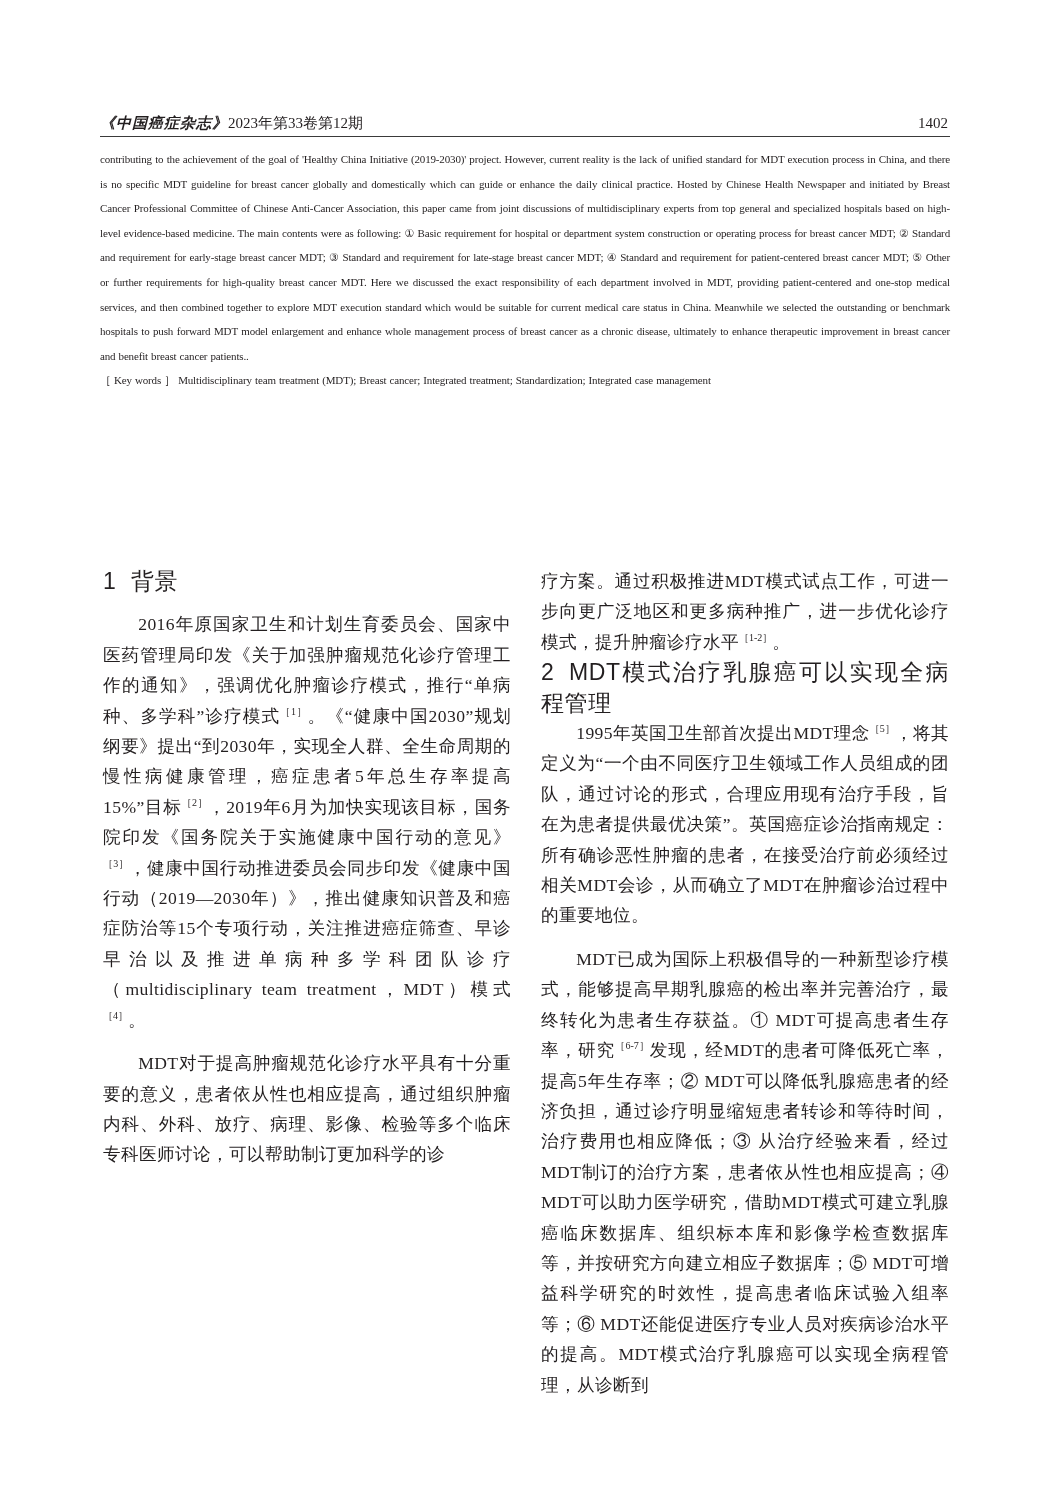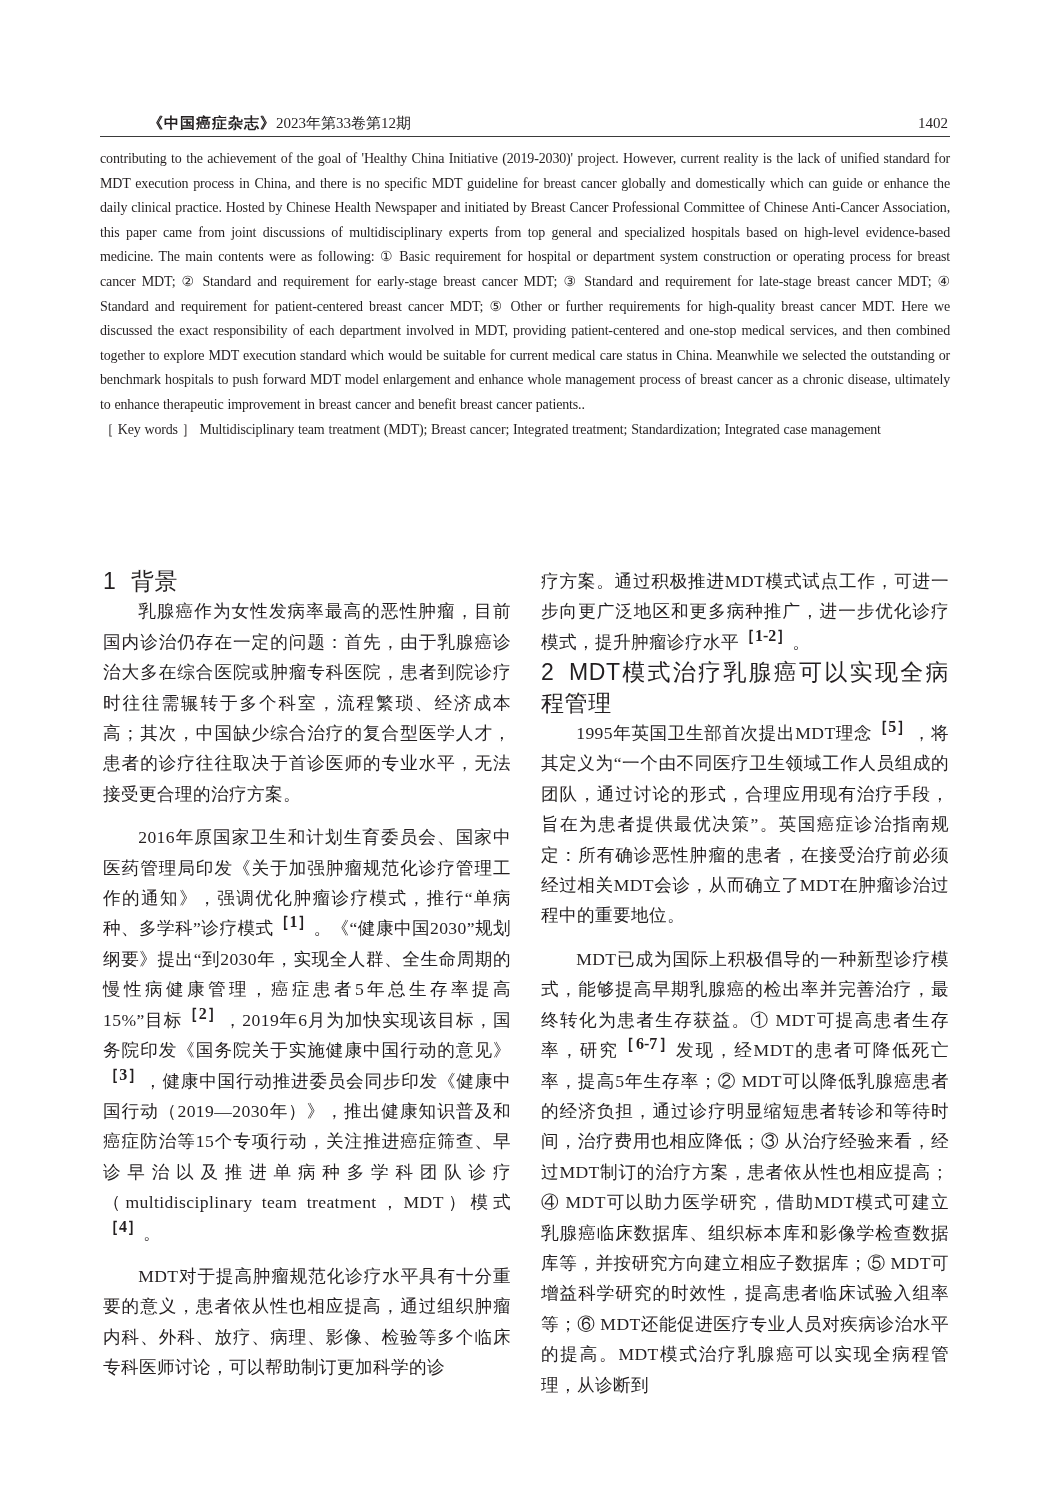"《中国癌症杂志》" .header .journal { font-style: none -> italic; margin-left: 48px -> none }
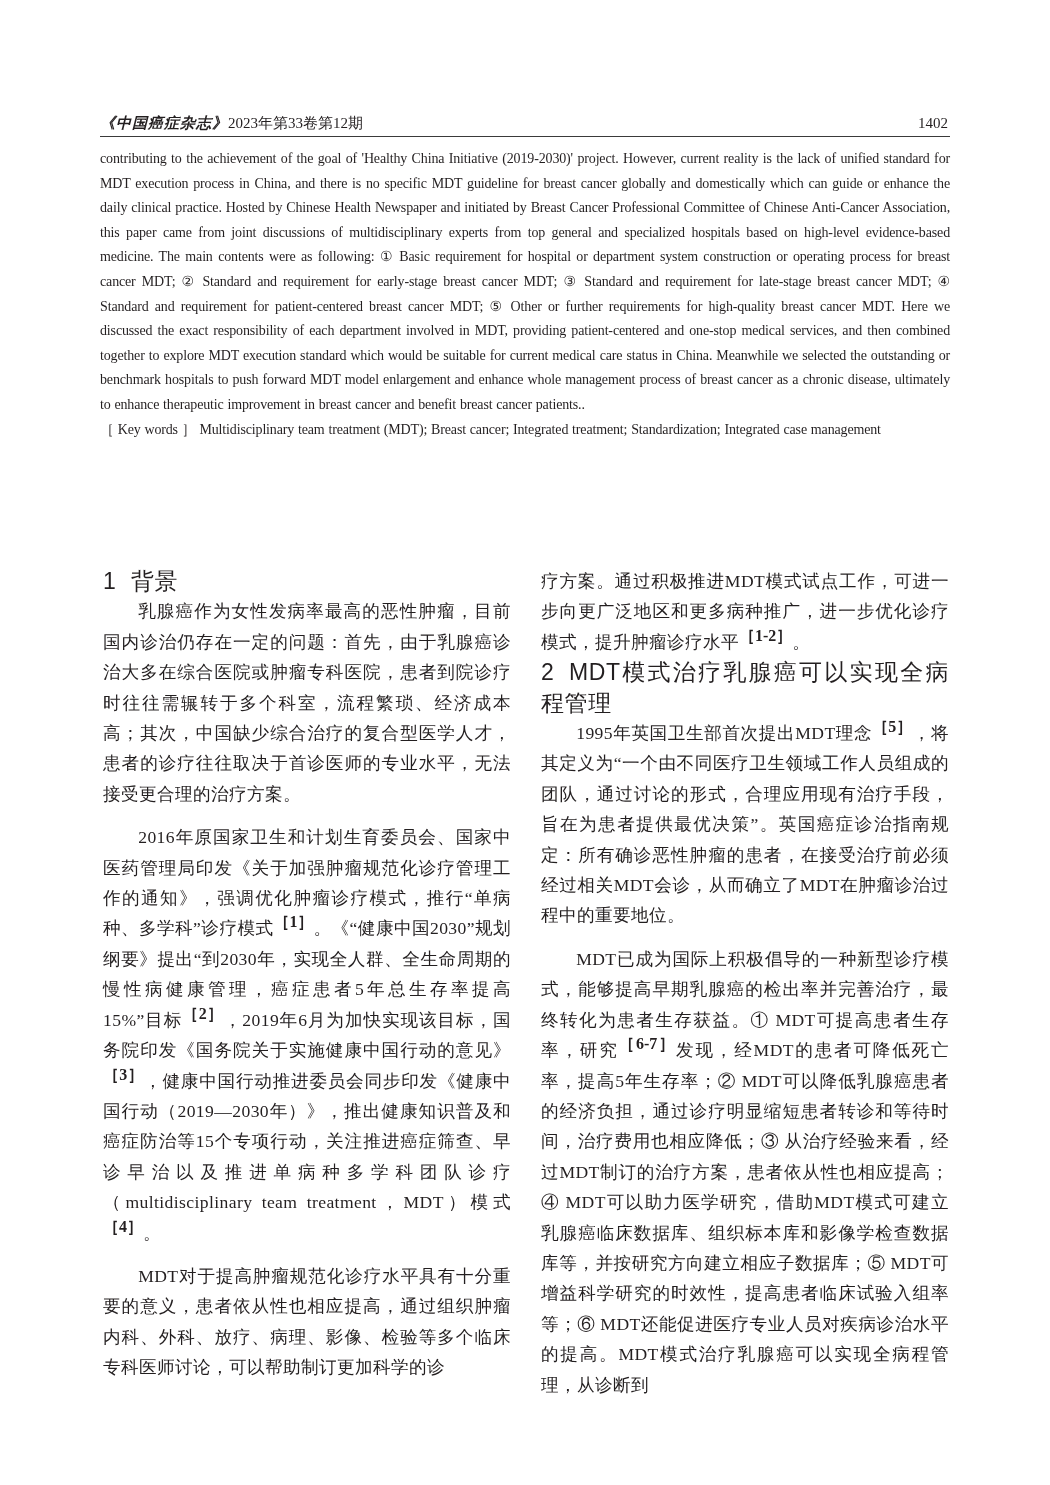"contributing to the achievement of" .abstract { font-size: 14px -> 11px }
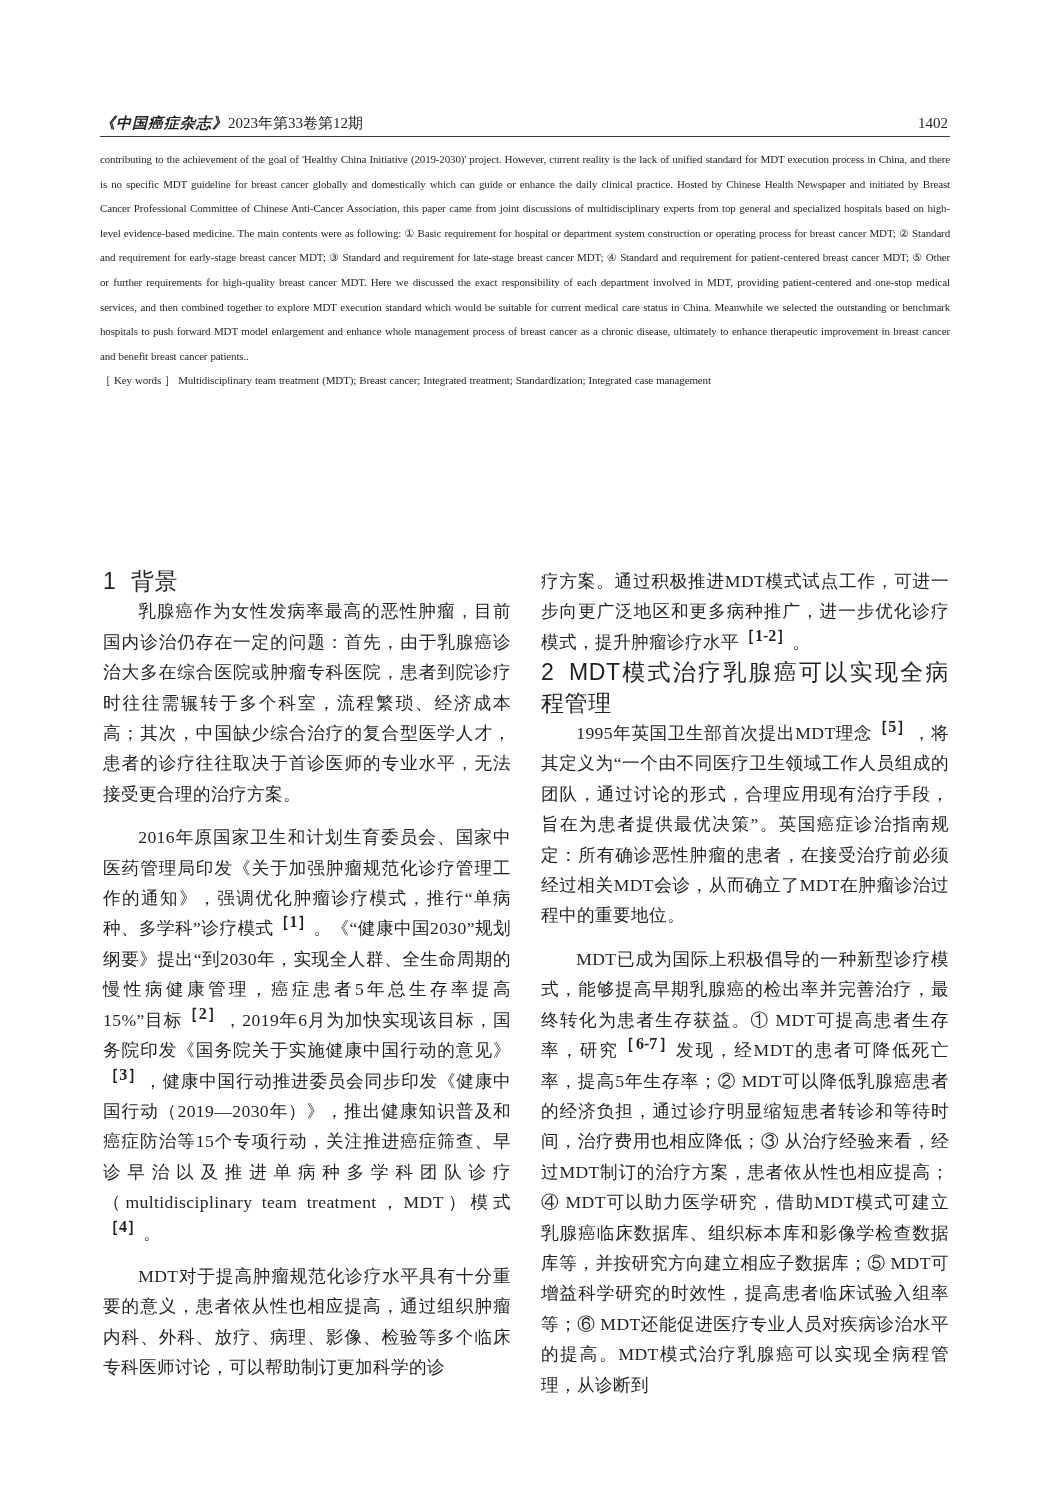"乳腺癌作为女性发病率最高的恶性肿瘤，目前国内诊治仍存在一定的问题：首先，由于乳腺" p { html: <p>乳腺癌作为女性发病率最高的恶性肿瘤，目前国内诊治仍存在一定的问题：首先，由于乳腺癌诊治大多在综合医院或肿瘤专科医院，患者到院诊疗时往往需辗转于多个科室，流程繁琐、经济成本高；其次，中国缺少综合治疗的复合型医学人才，患者的诊疗往往取决于首诊医师的专业水平，无法接受更合理的治疗方案。</p> -> none }
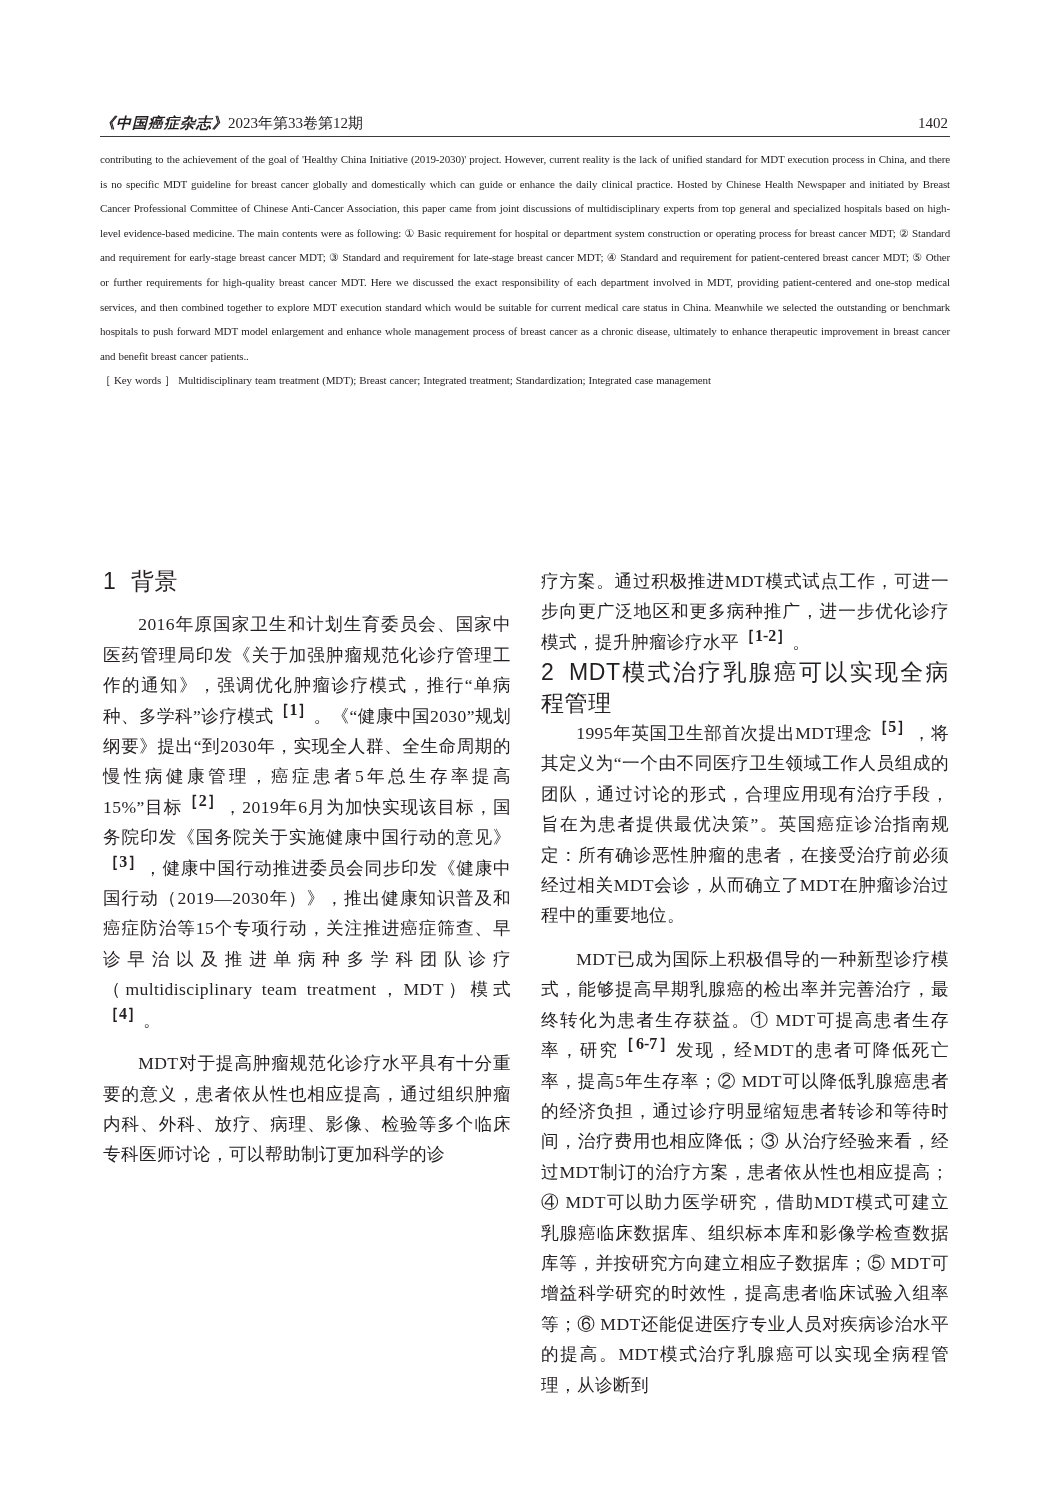"［1-2］" sup.ref { font-size: 16px -> 10px; font-weight: bold -> none }
